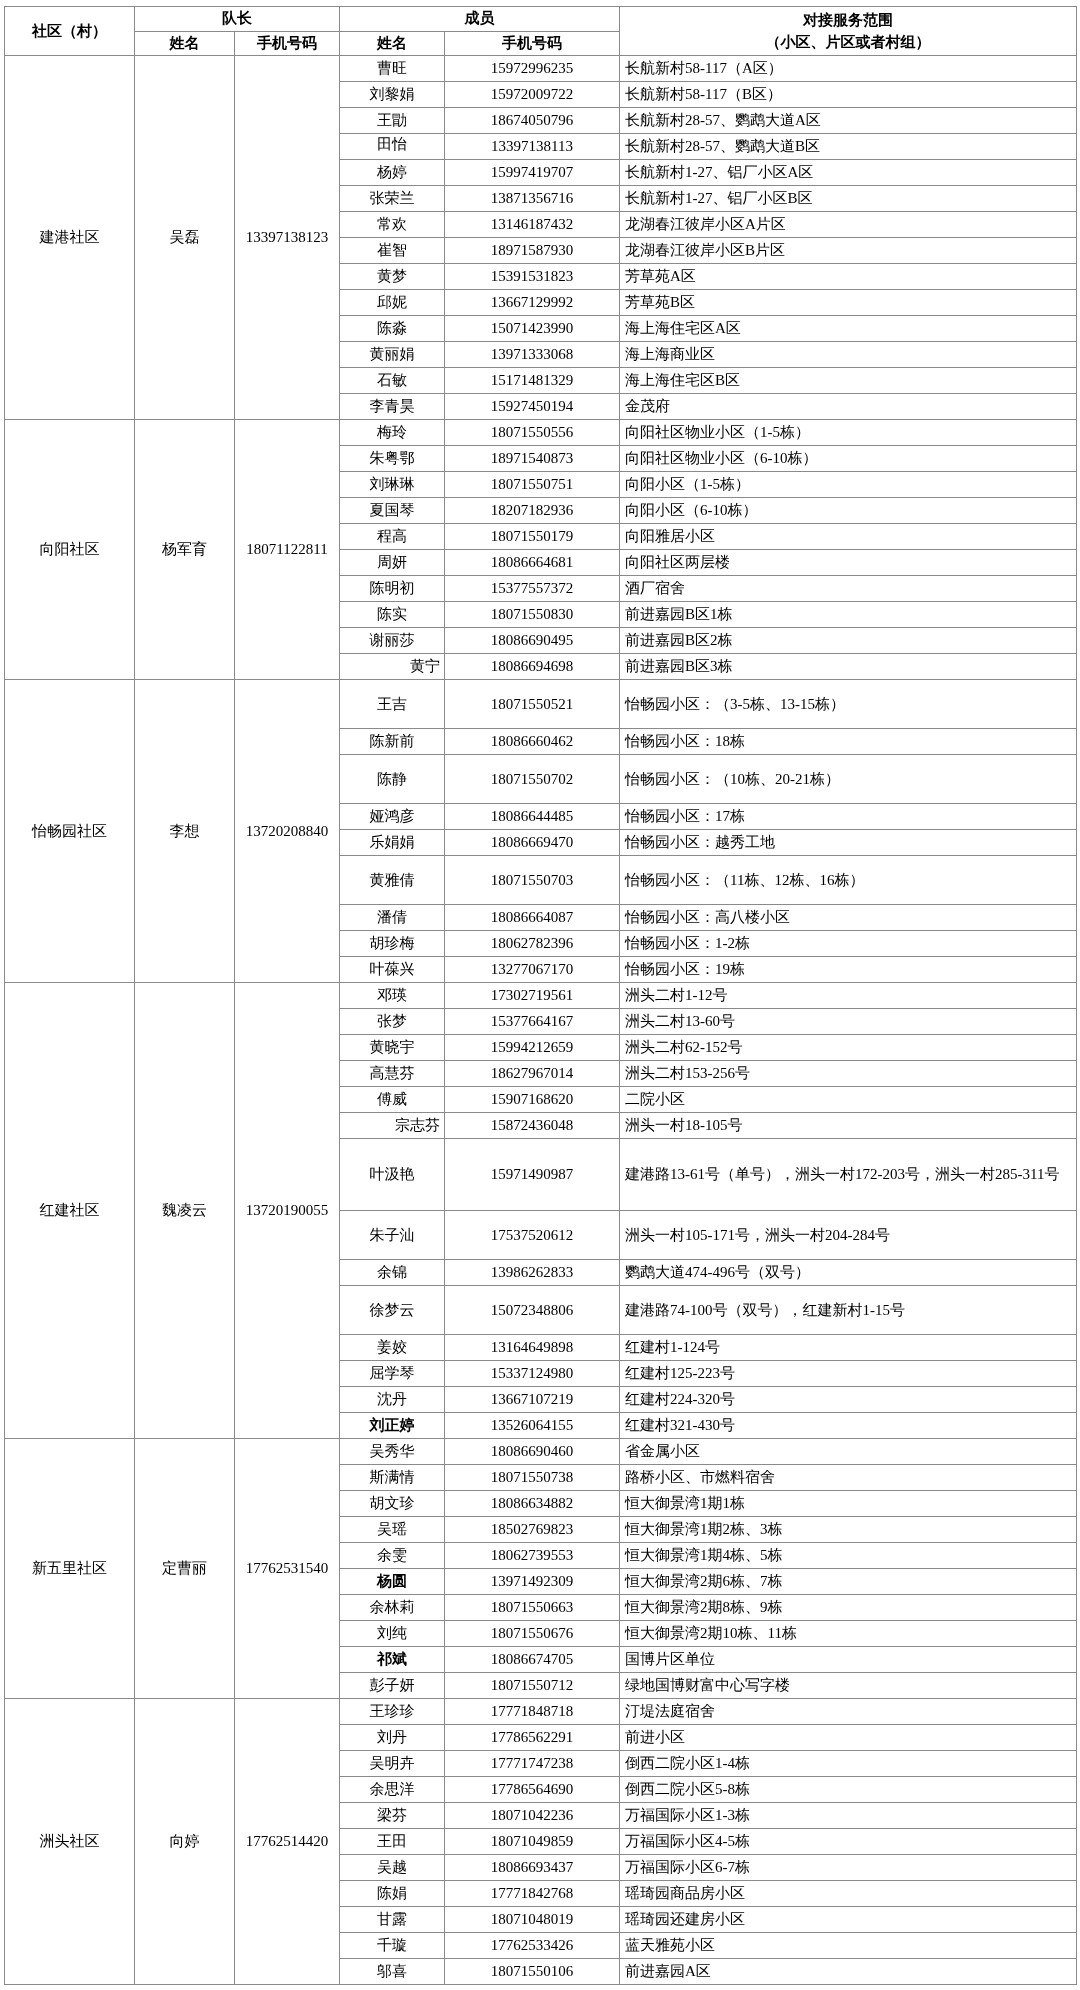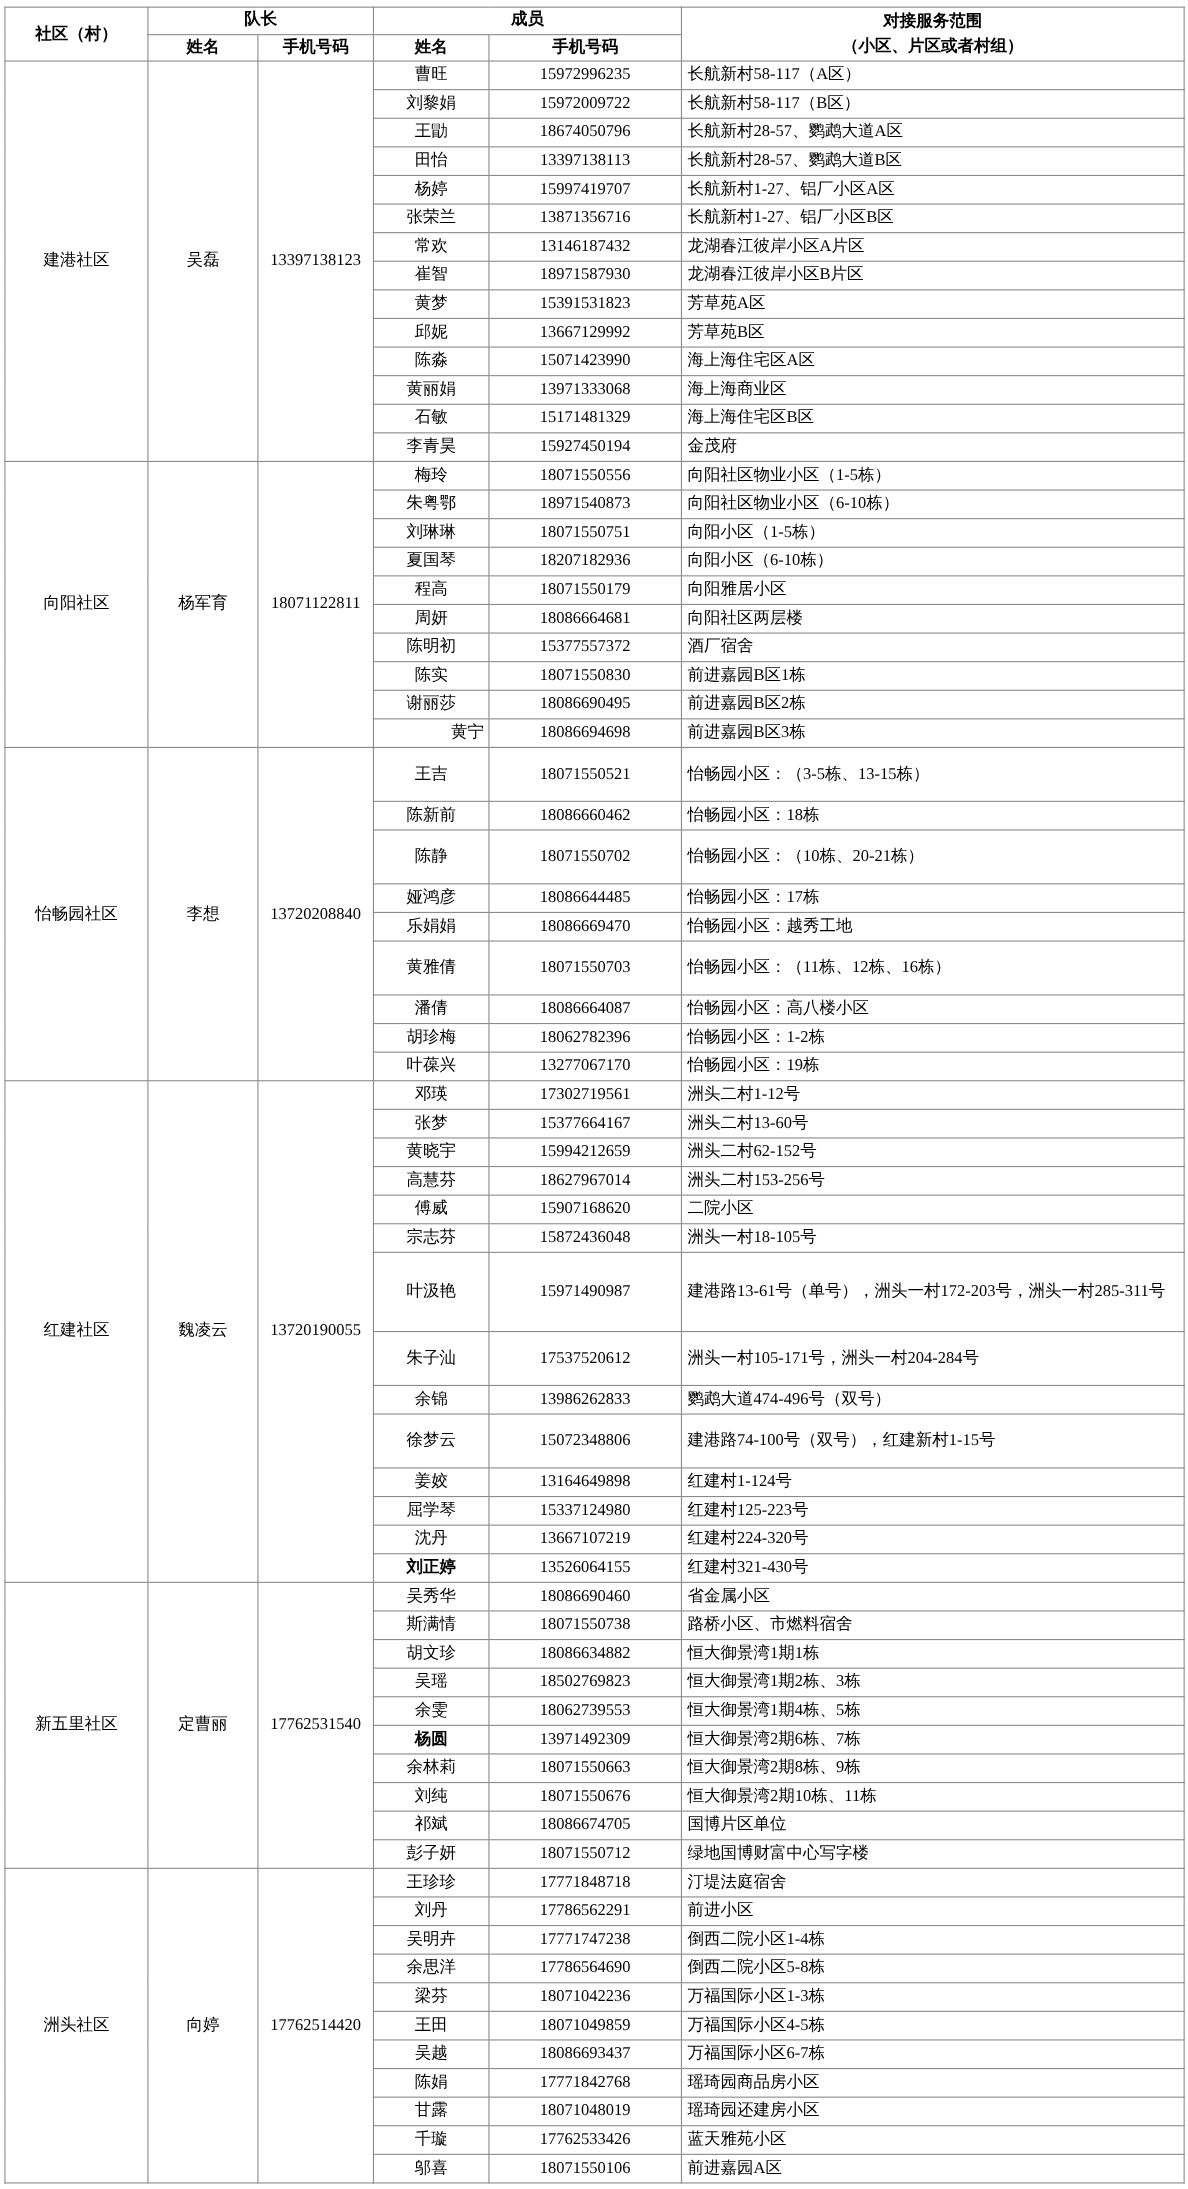"田怡" td.memname { font-family: none -> Liberation Mono, monospace }
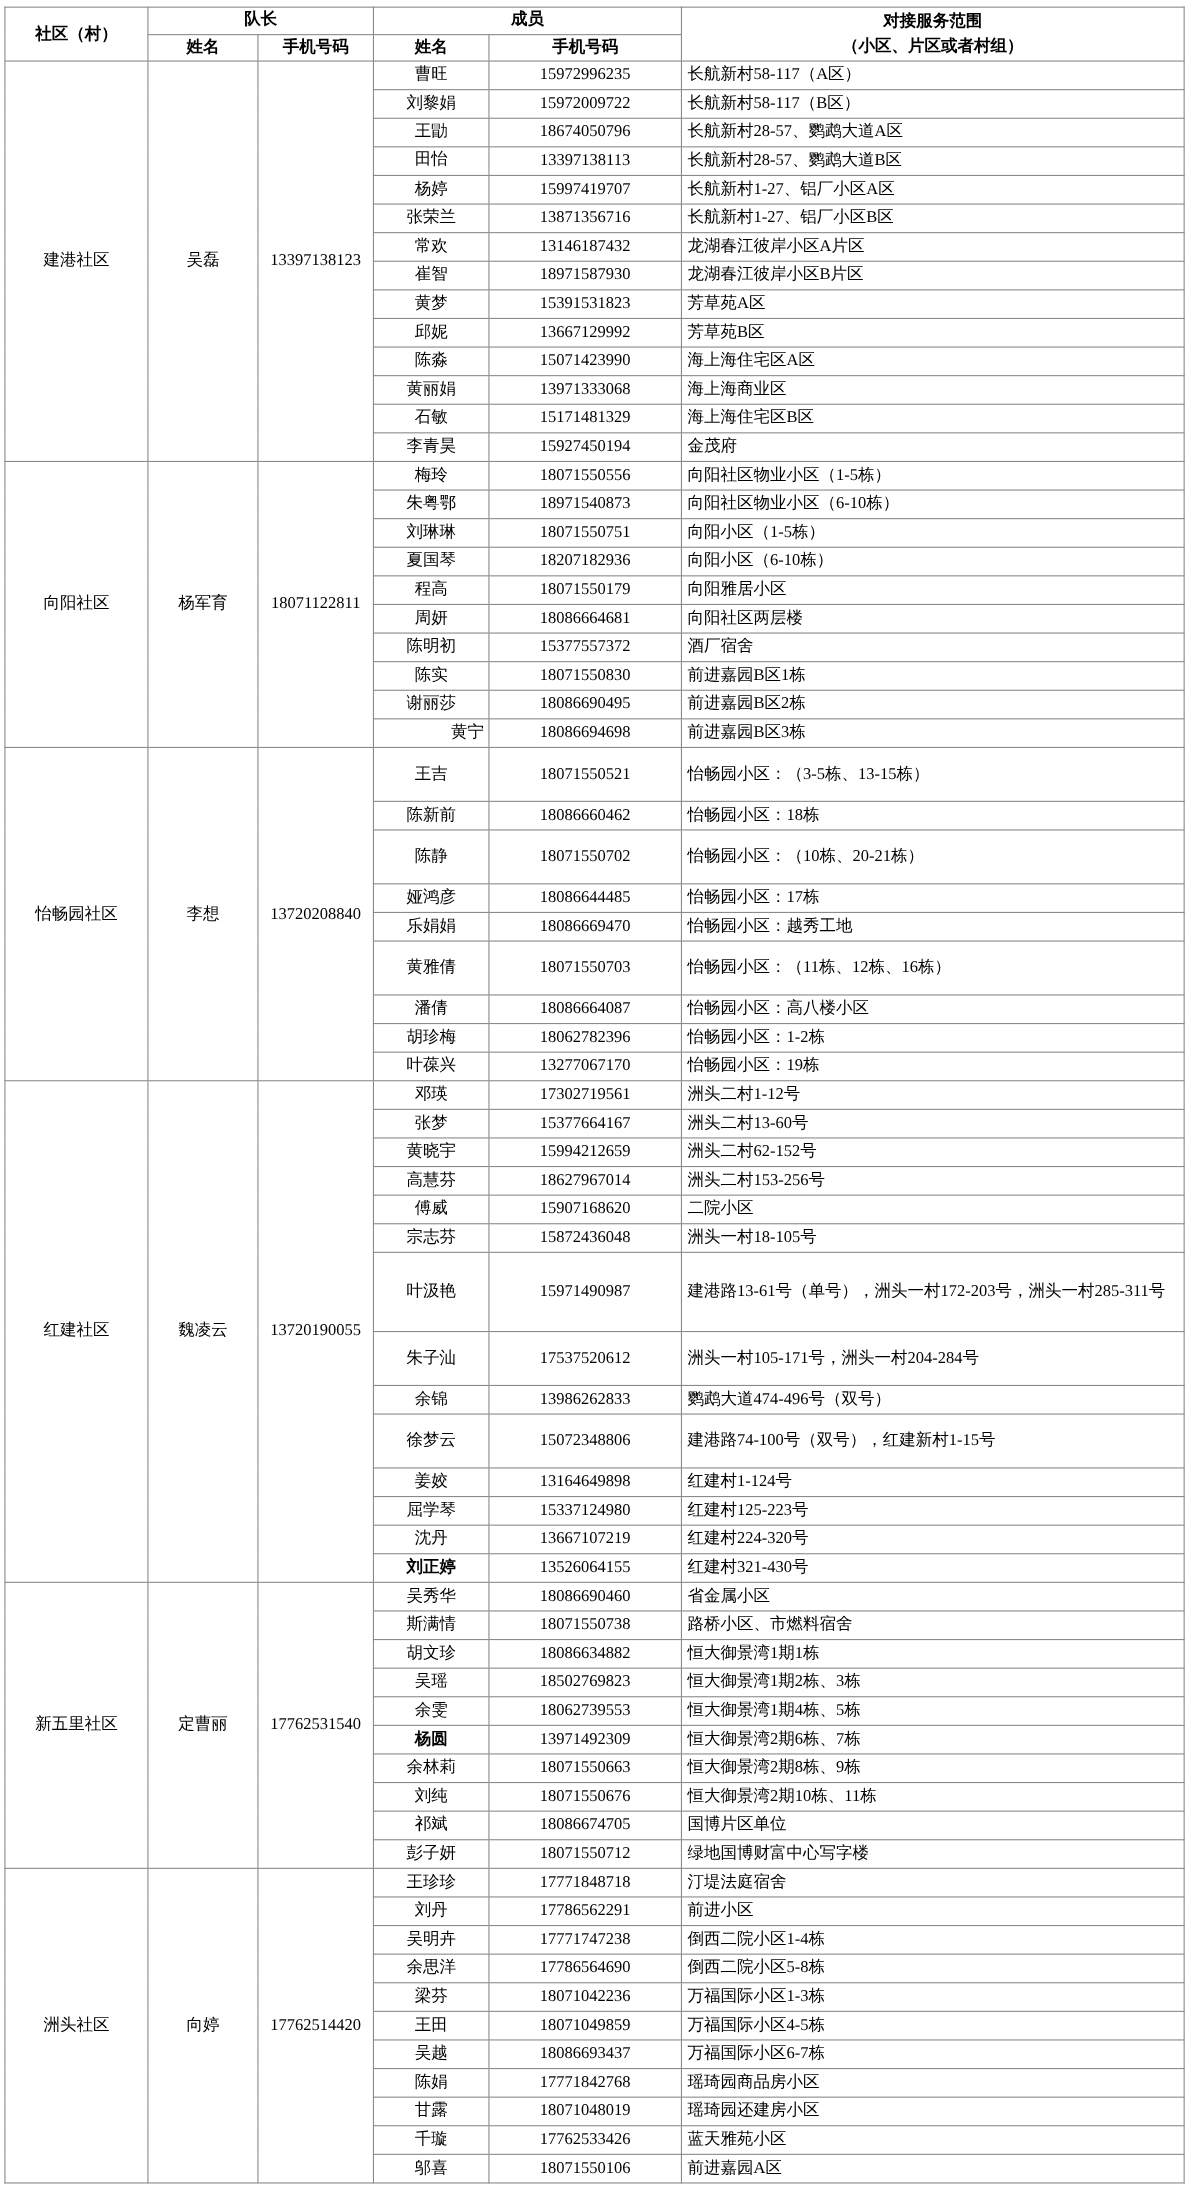"宗志芬" td.memname { text-align: none -> right }
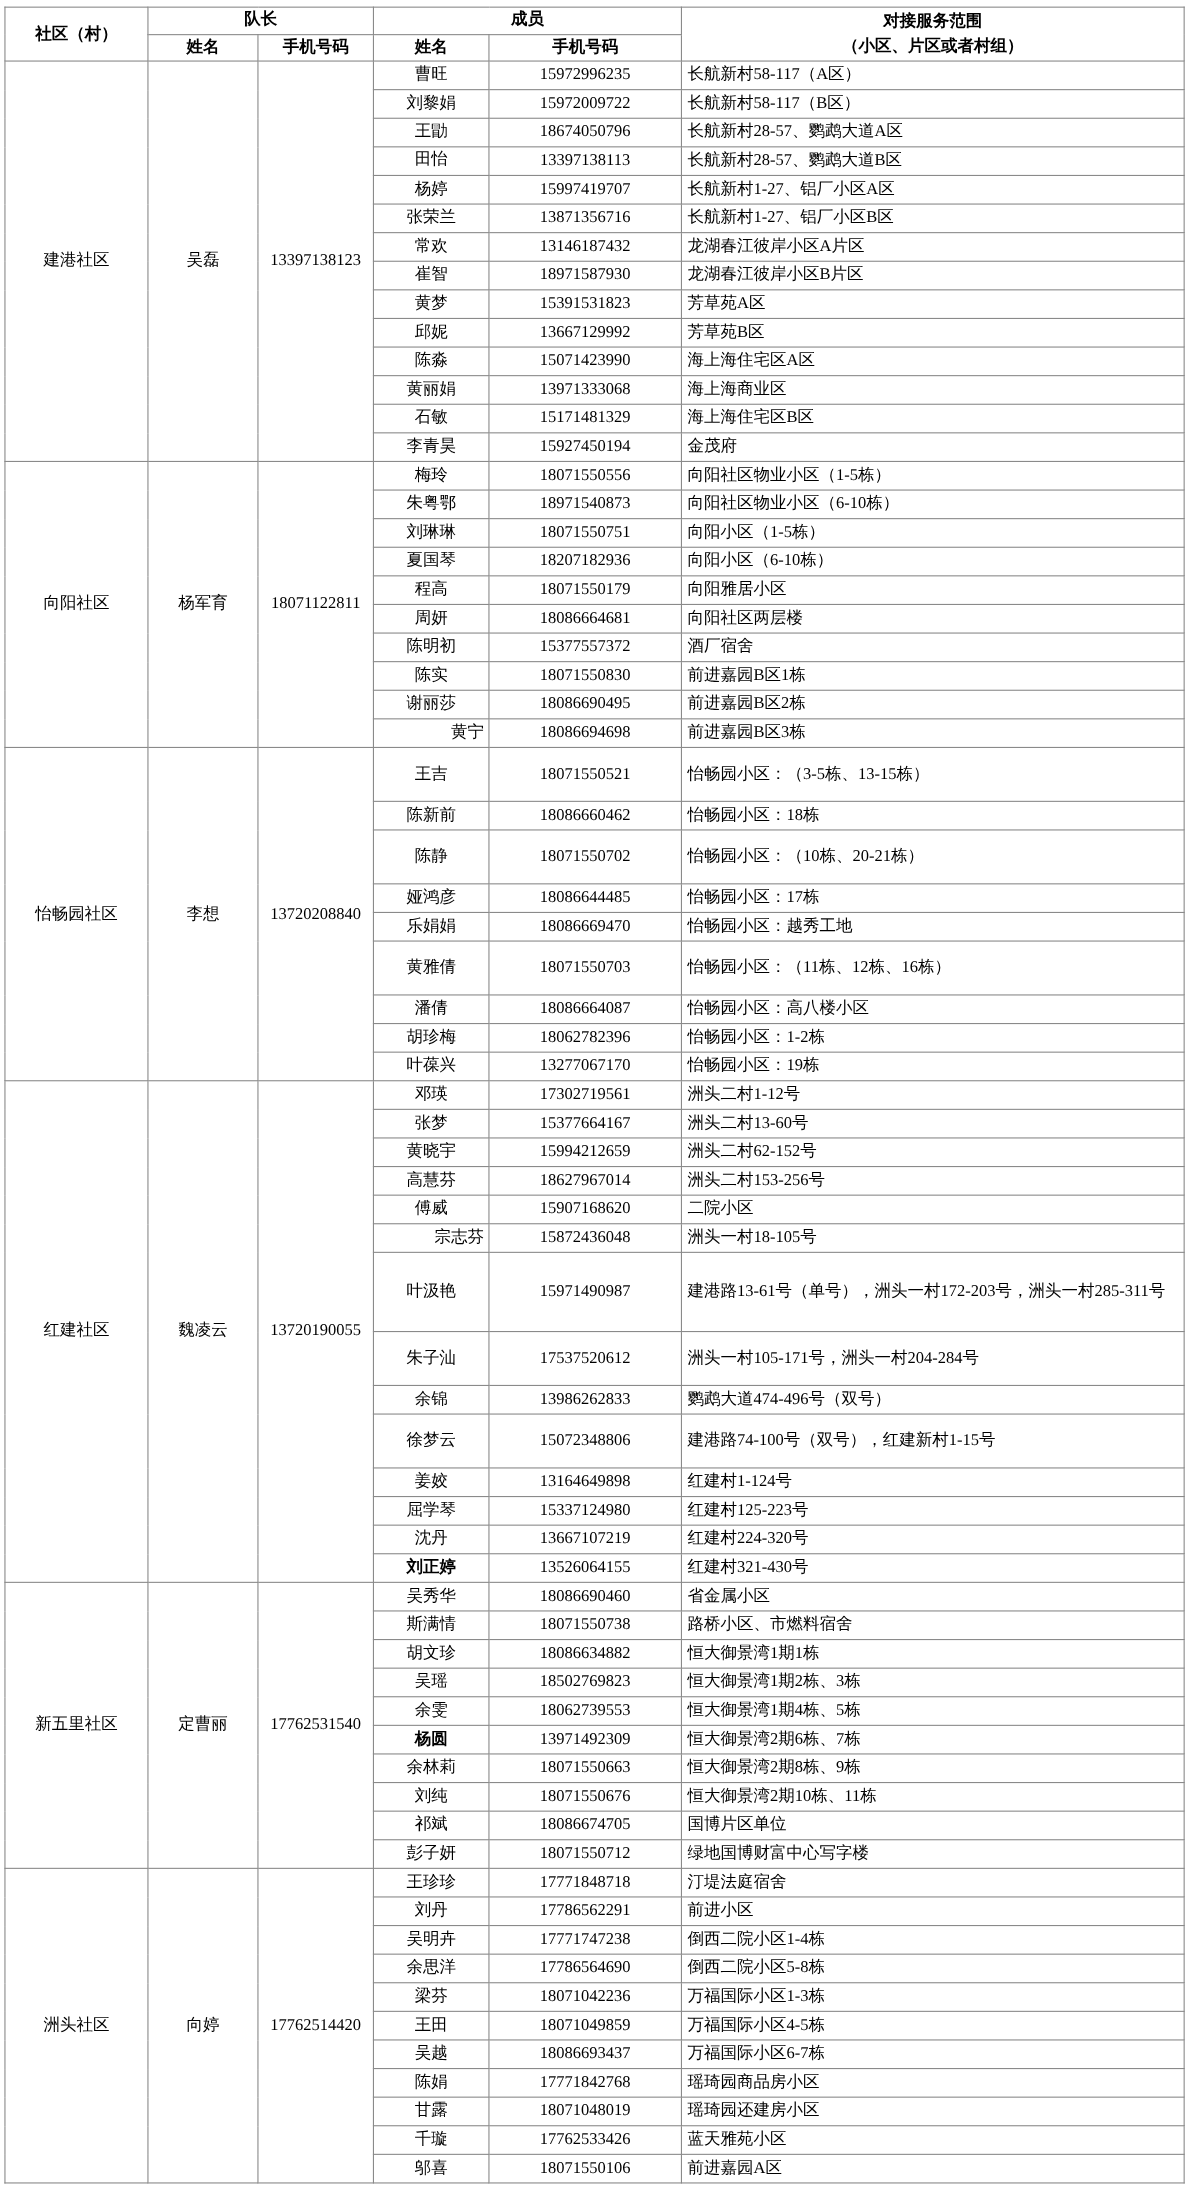"祁斌" td.memname { font-weight: none -> bold }
